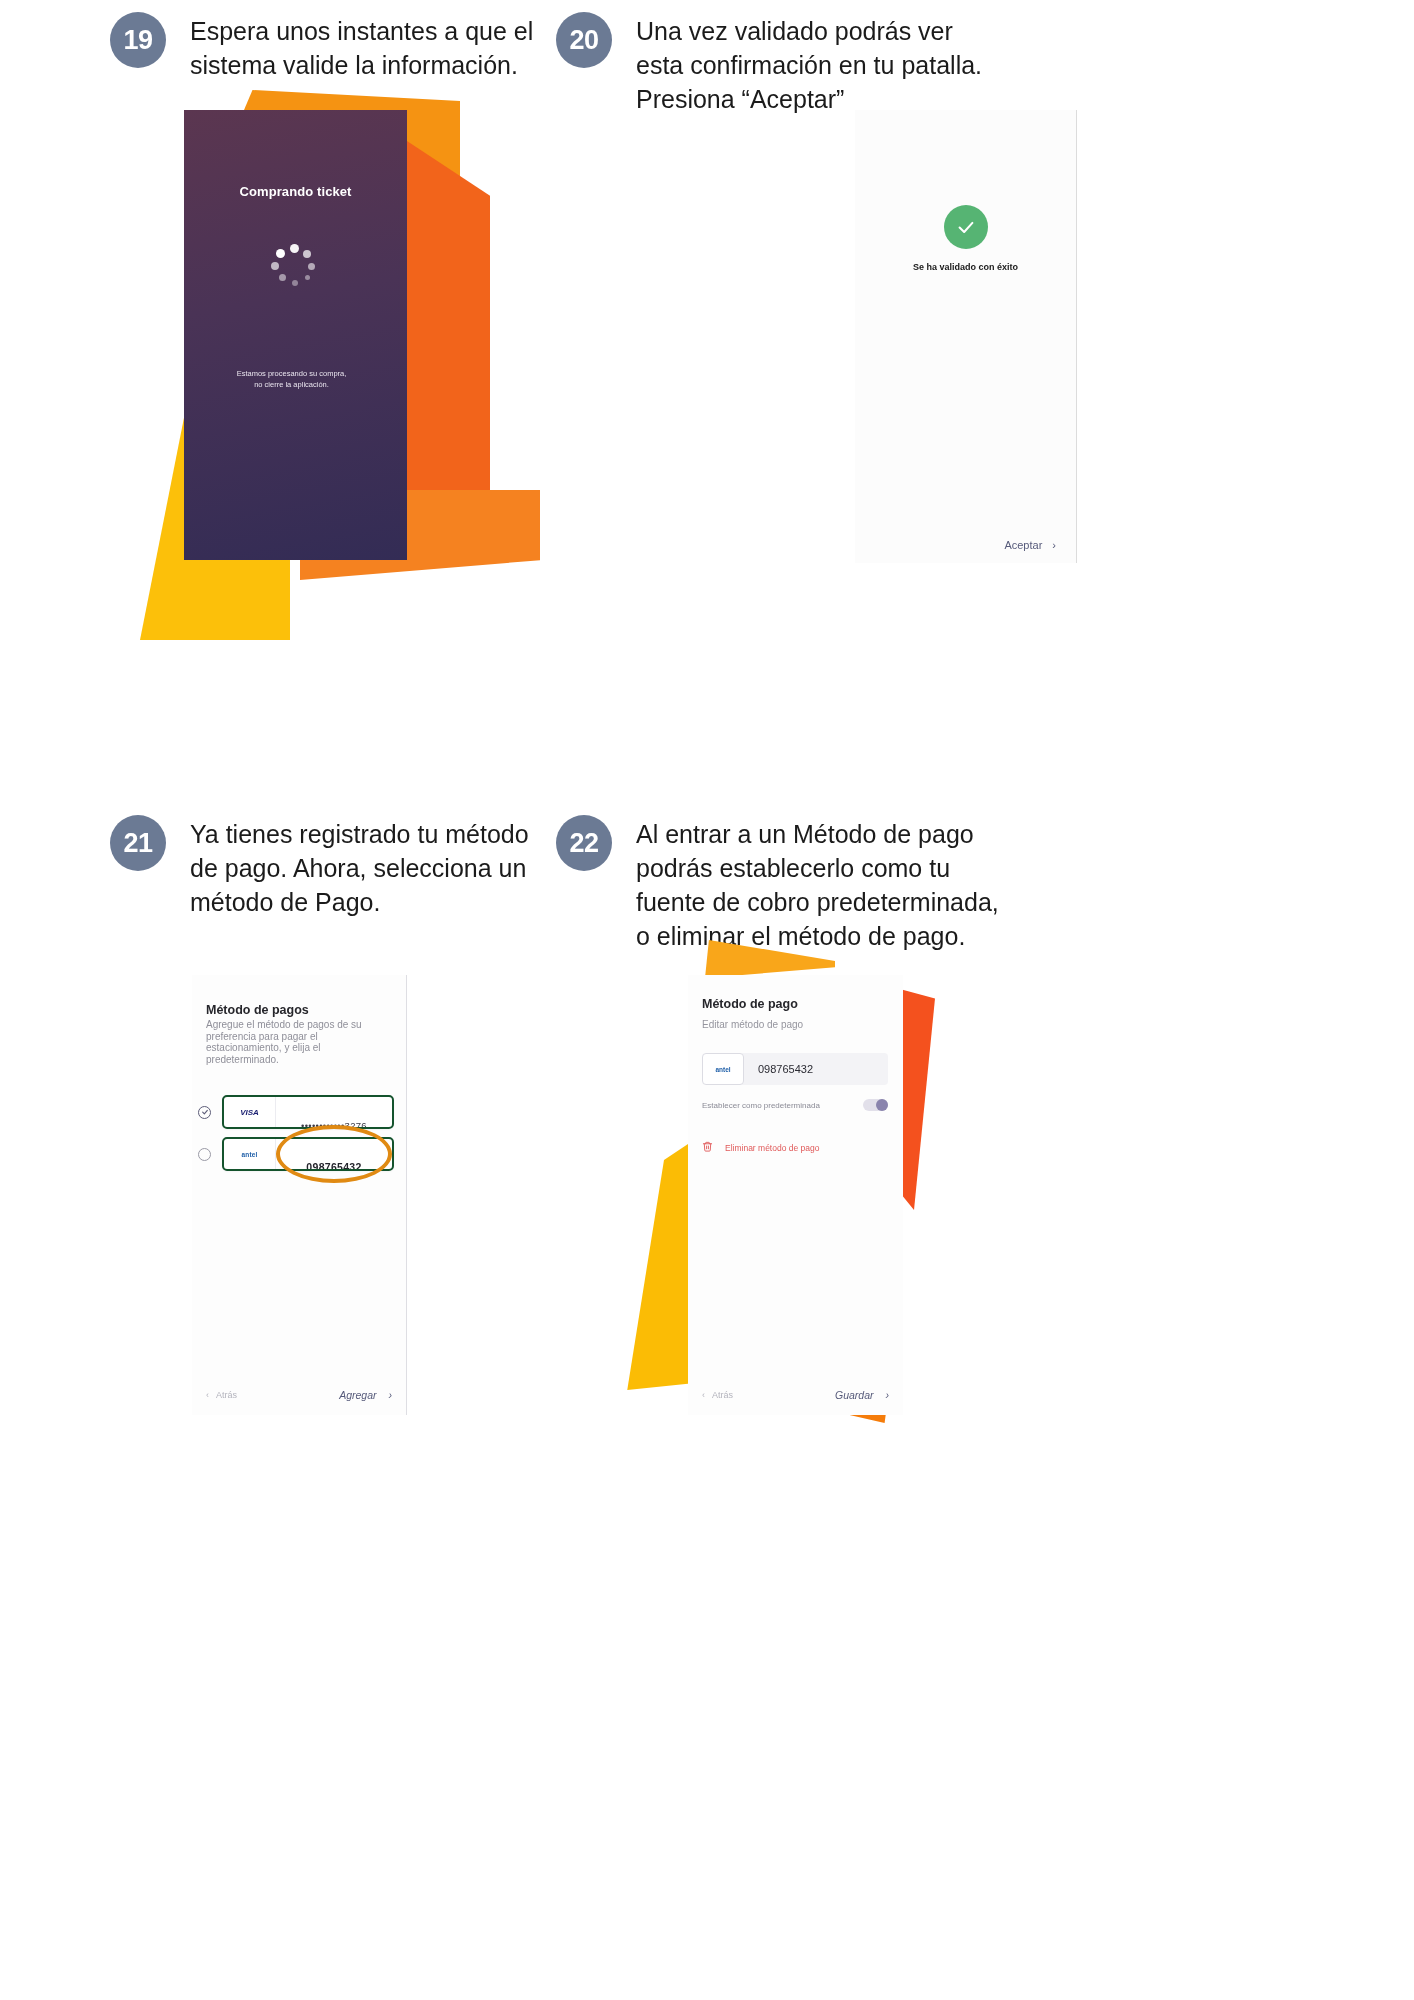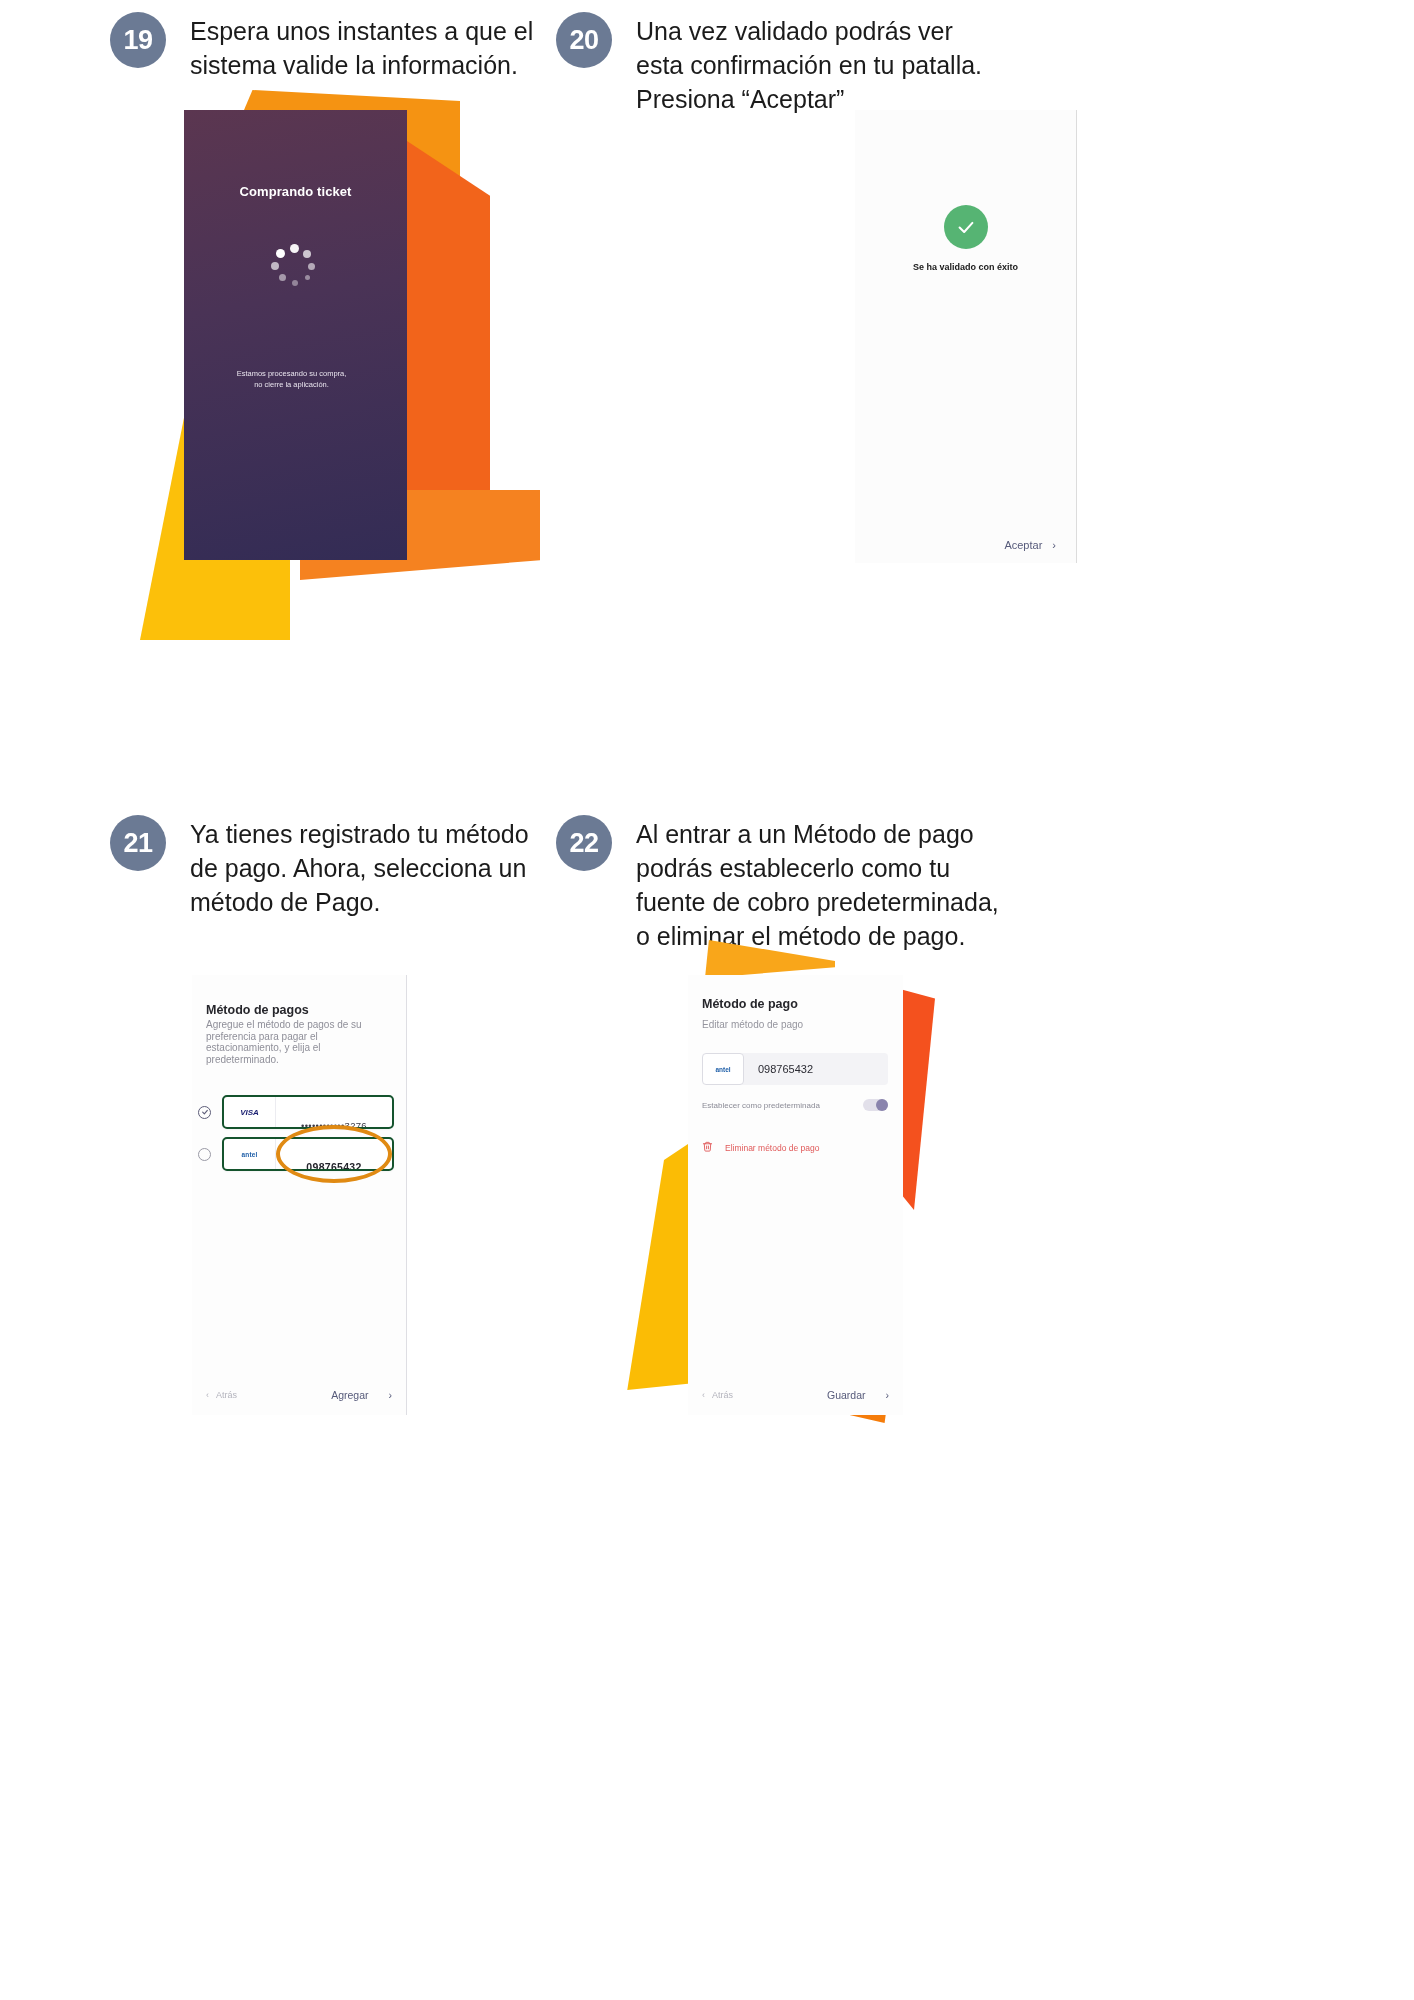"Agregar" .foot-next { font-style: none -> italic; gap: 20px -> 12px }
